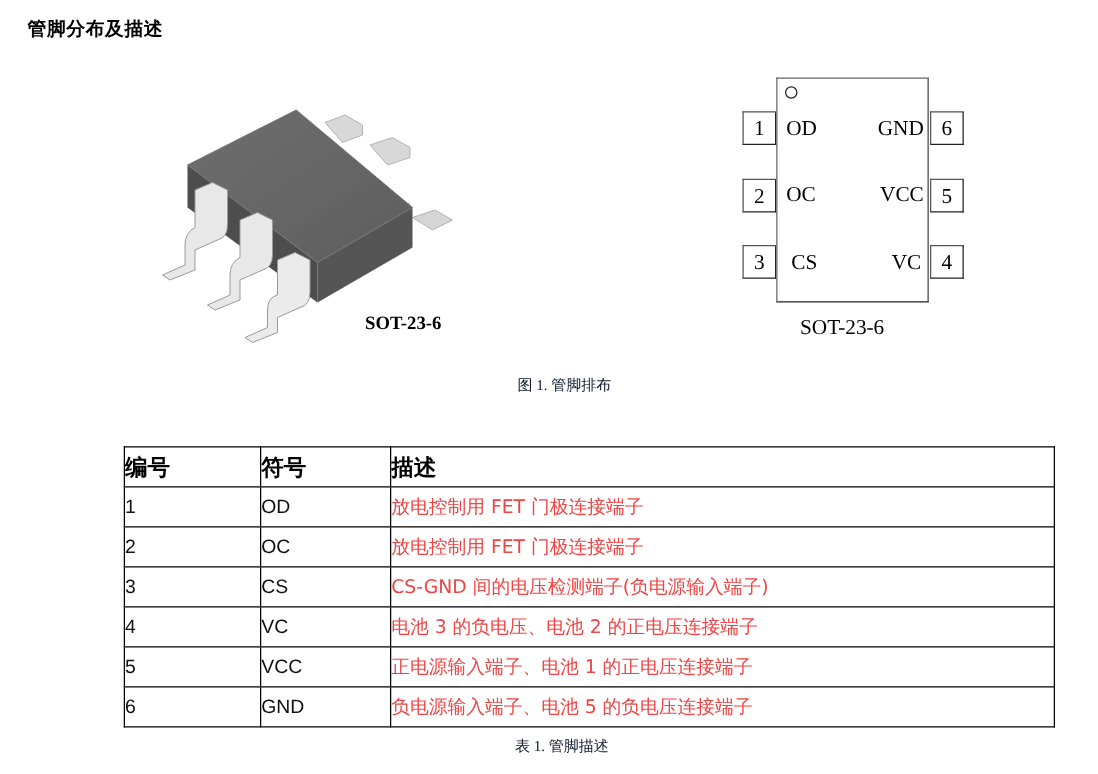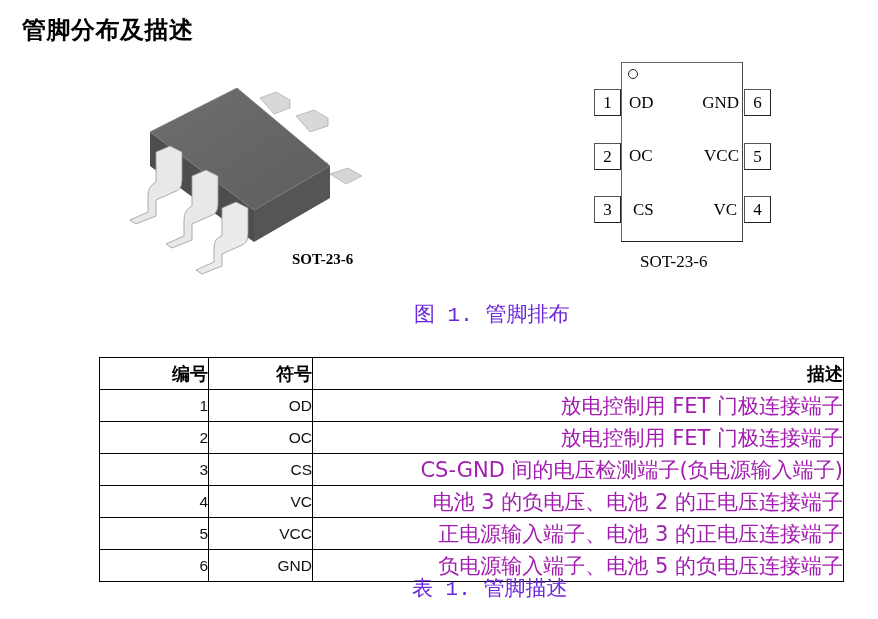"管脚分布及描述" .section-title { font-size: 24px -> 15px }
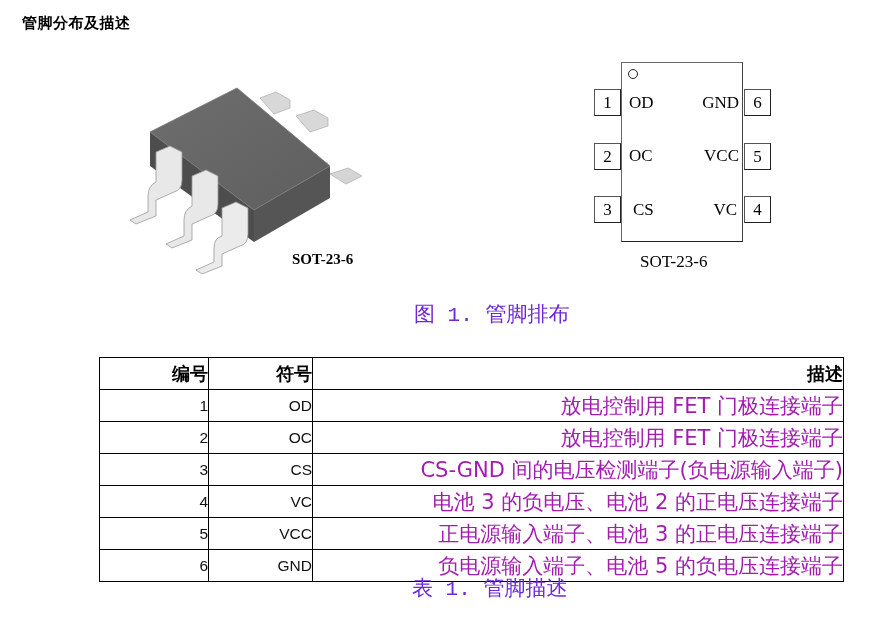"图 1. 管脚排布" .caption { color: #6d28d9 -> #0f172a; font-family: Liberation Mono, monospace -> Liberation Serif, serif; font-size: 21px -> 12px }
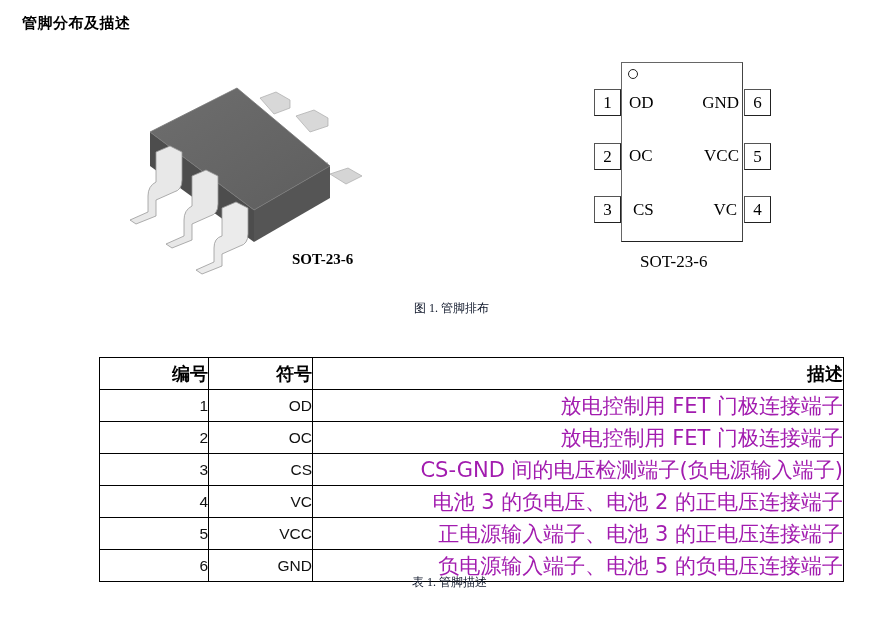"编号" table.pins th, table.pins td { text-align: right -> left }
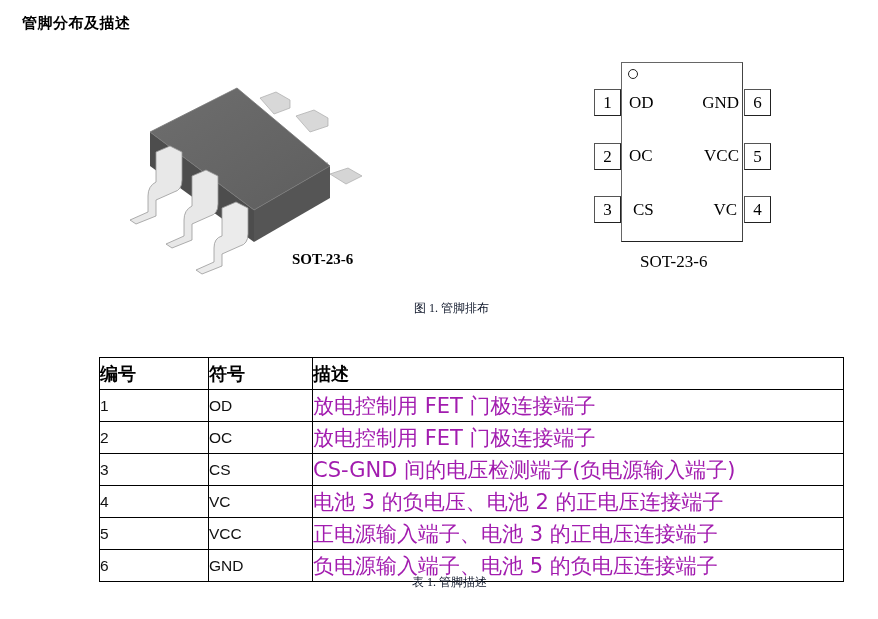"放电控制用 FET 门极连接端子" table.pins td.desc { color: #a21caf -> #ef4444; font-size: 21px -> 15px }
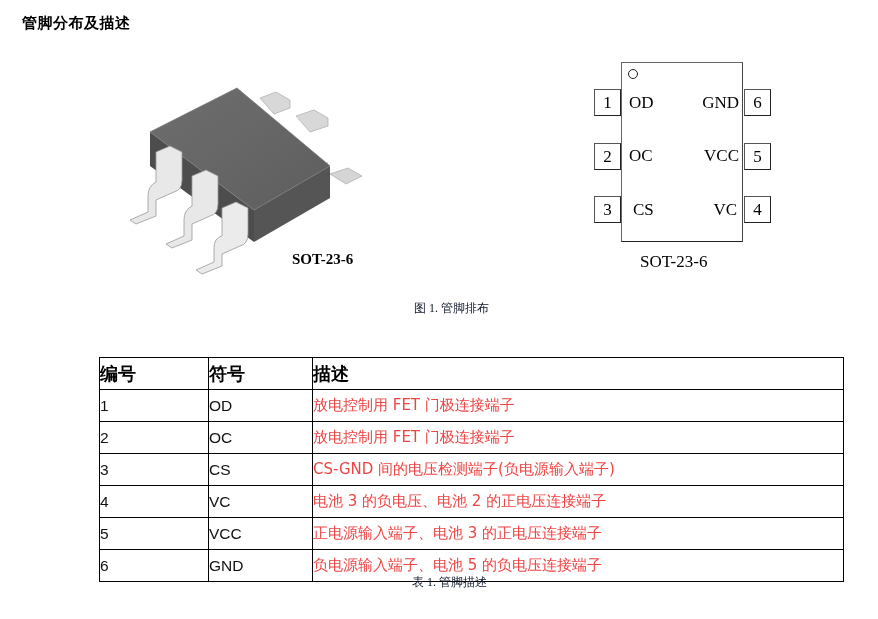"正电源输入端子、电池 3 的正电压连接端子" td.desc { text: 3 -> 1 }
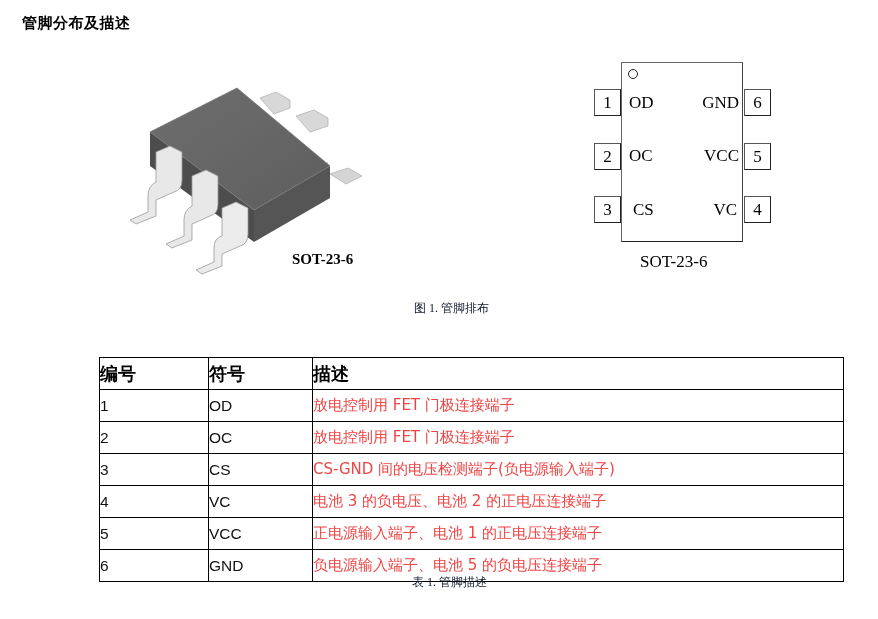"表 1. 管脚描述" div.caption { top: 574px -> 589px }
